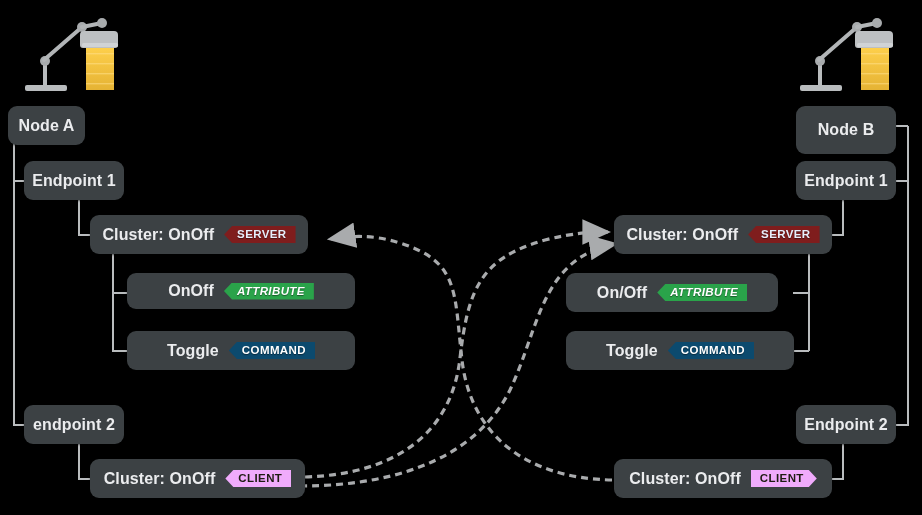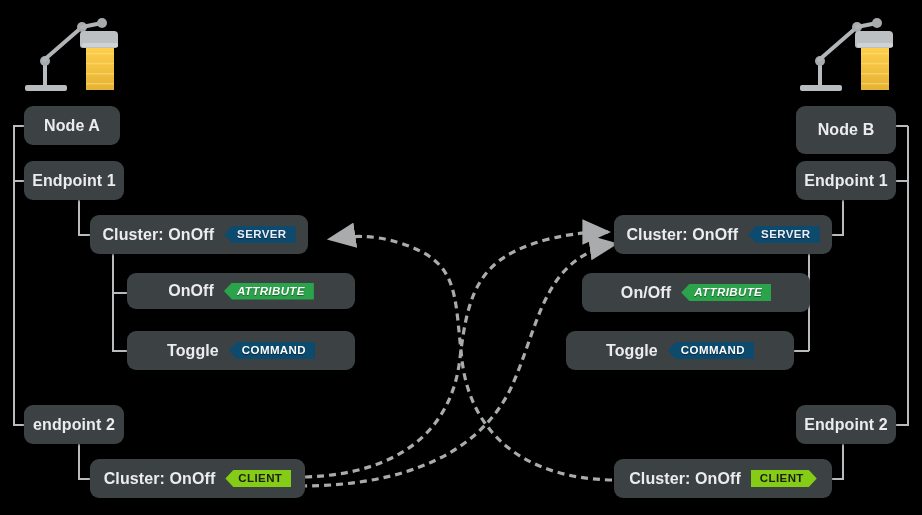"Node A" div.box { left: 24px -> 8px; width: 96px -> 77px }
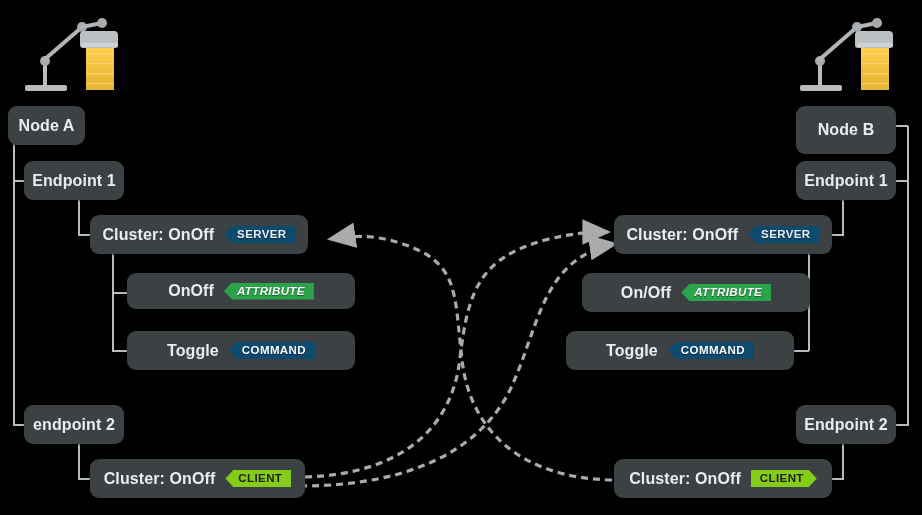"SERVER" .badge.server { background: #0c4a6e -> #7f1d1d }
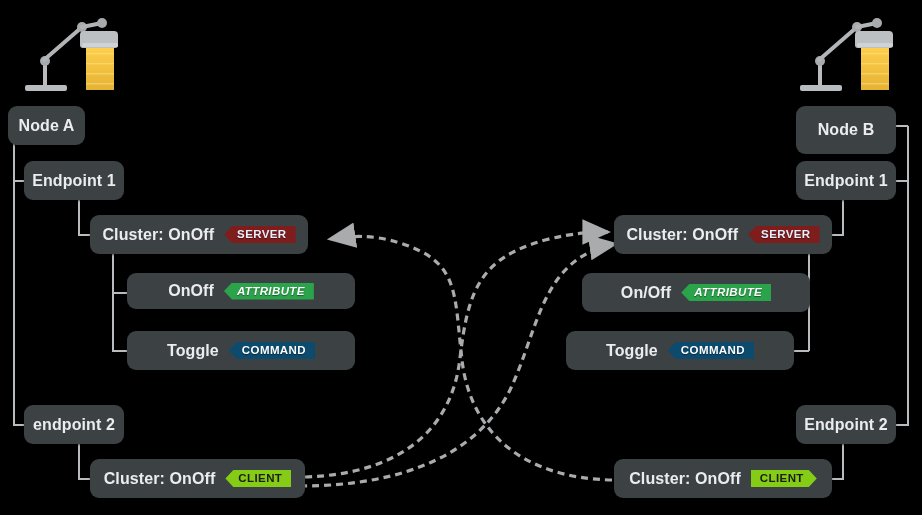"On/Off" div.box { margin-left: 16px -> none; width: 228px -> 212px }
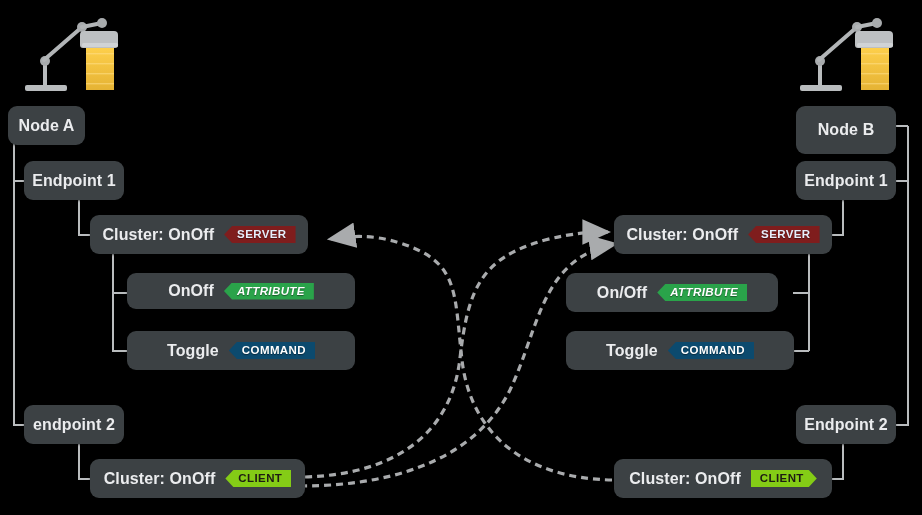"CLIENT" .badge.client { background: #84cc16 -> #f0abfc }
